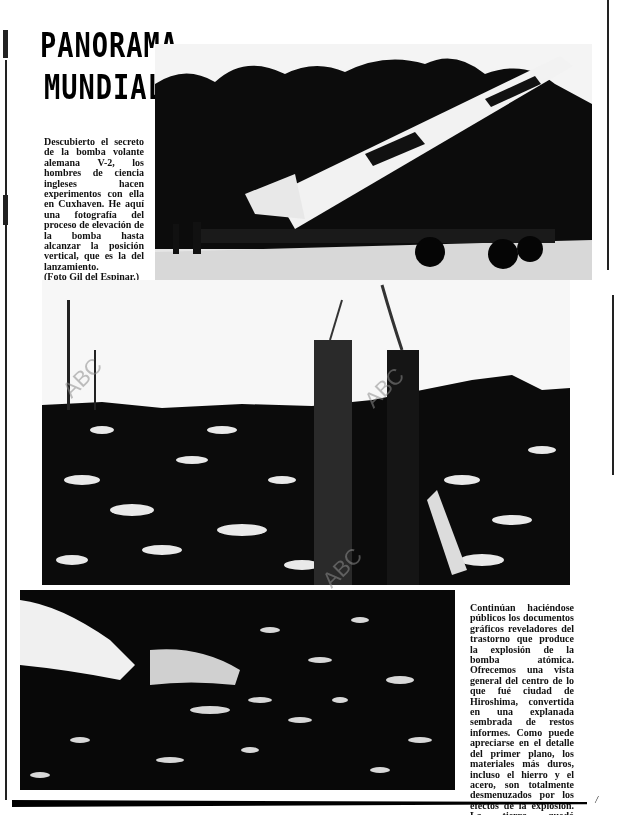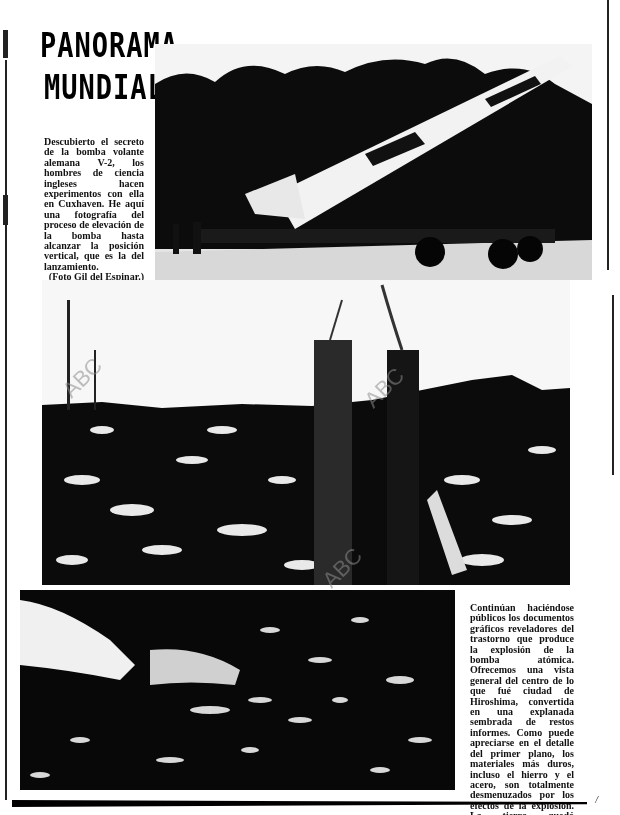"(Foto Gil del Espinar.)" .caption .credit { text-align: right -> left }
